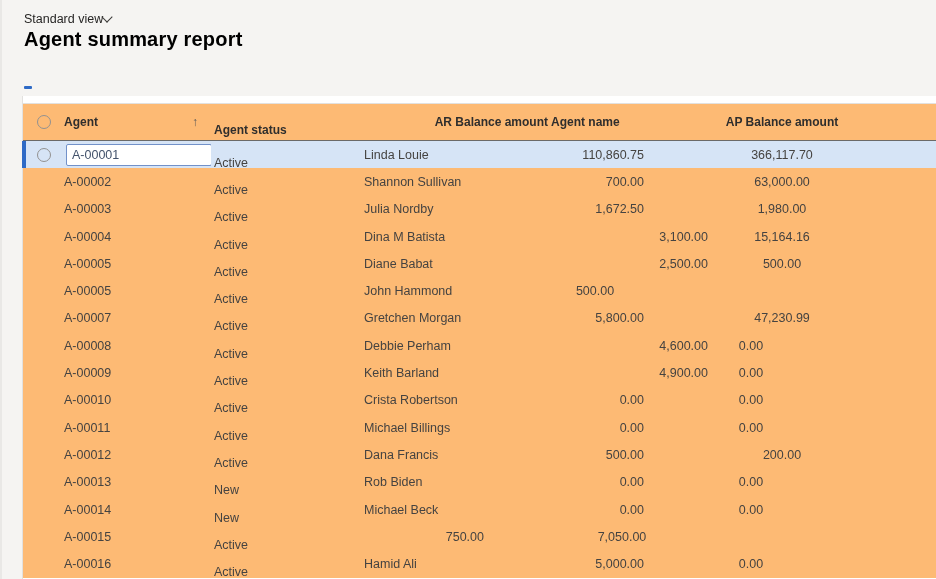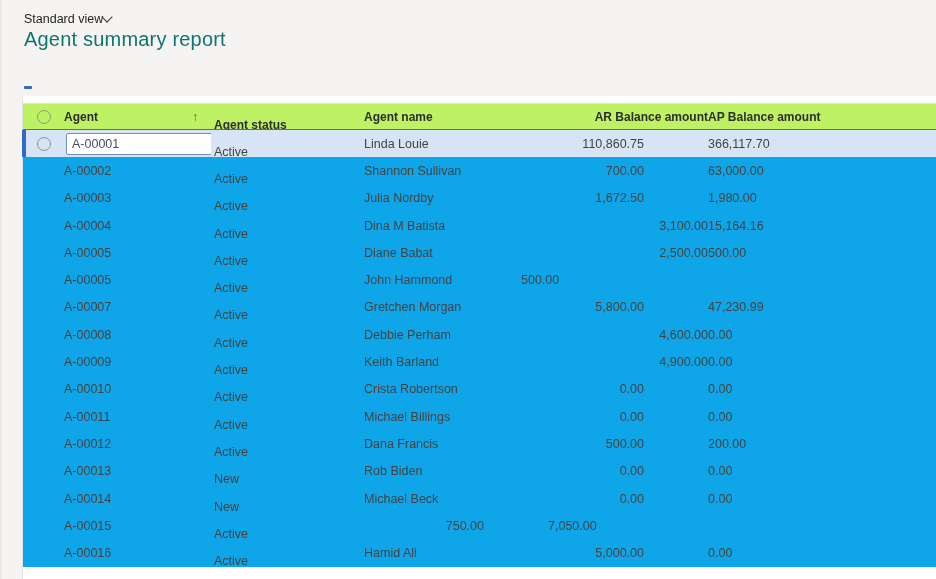"Agent summary report" .page-title { color: #0f766e -> #000000; font-weight: 400 -> 700 }
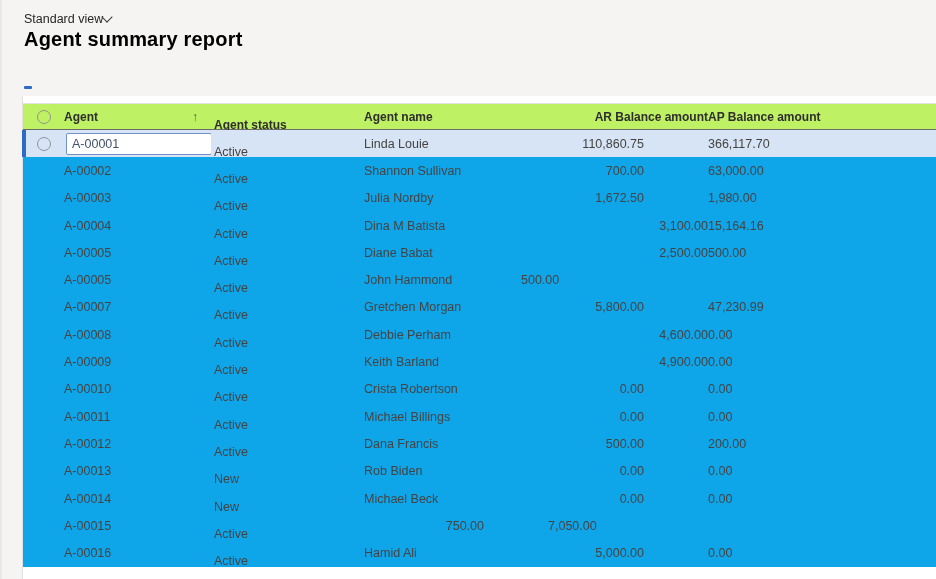"Agent" .grid-head { background: #bef264 -> #fdba74; height: 27px -> 38px }
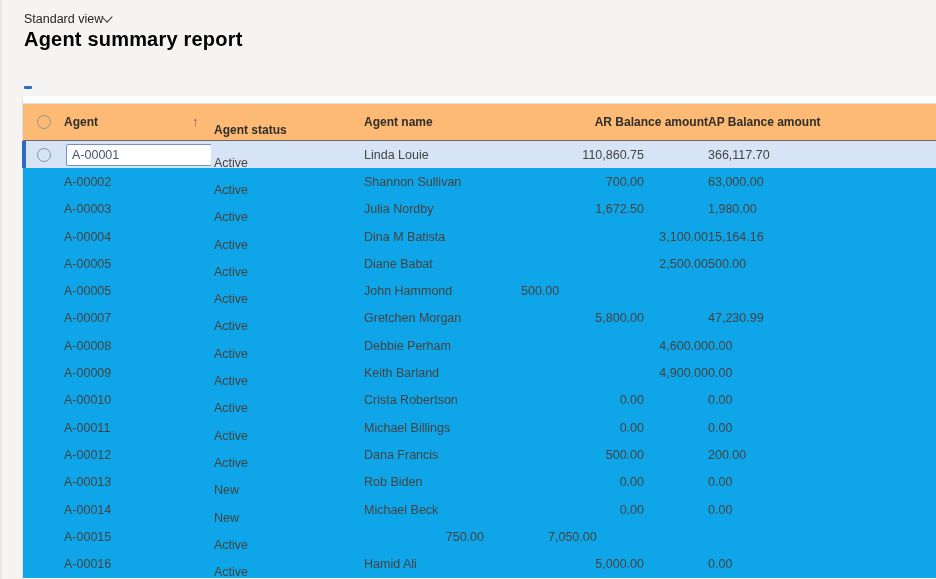"Agent name" div.cell { order: before "AR Balance amount" -> after "AR Balance amount" }
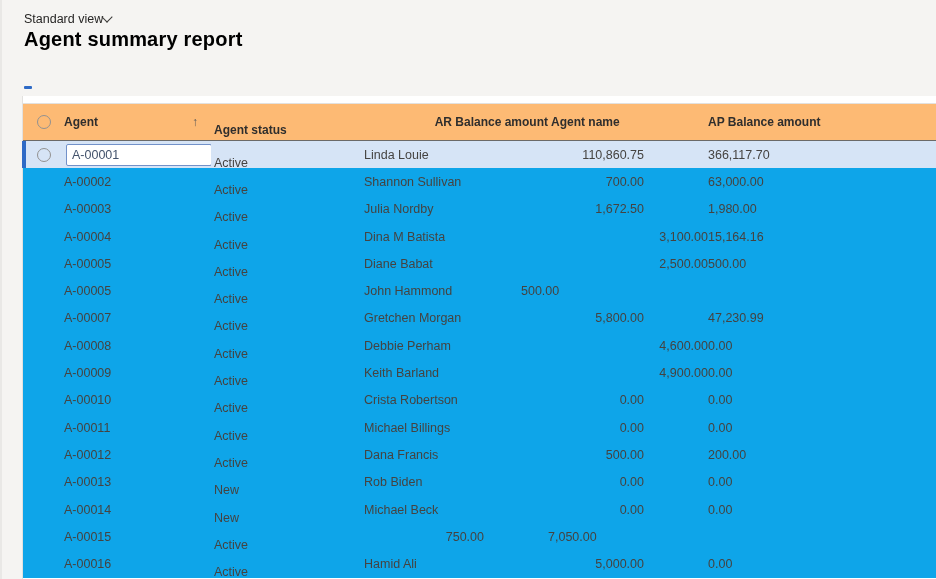"AP Balance amount" .c-ap { text-align: left -> center }
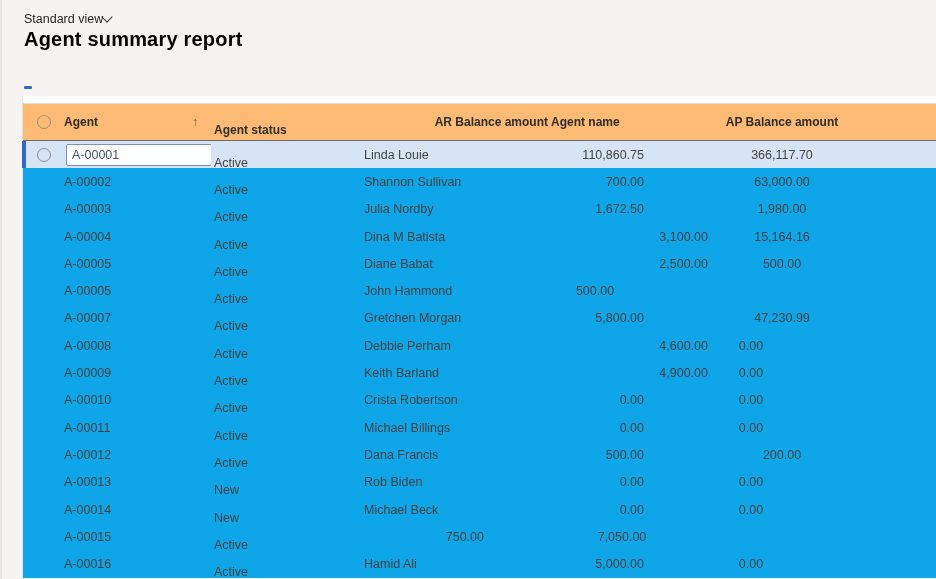"A-00002" .grid-row { background: #0ea5e9 -> #fdba74 }
